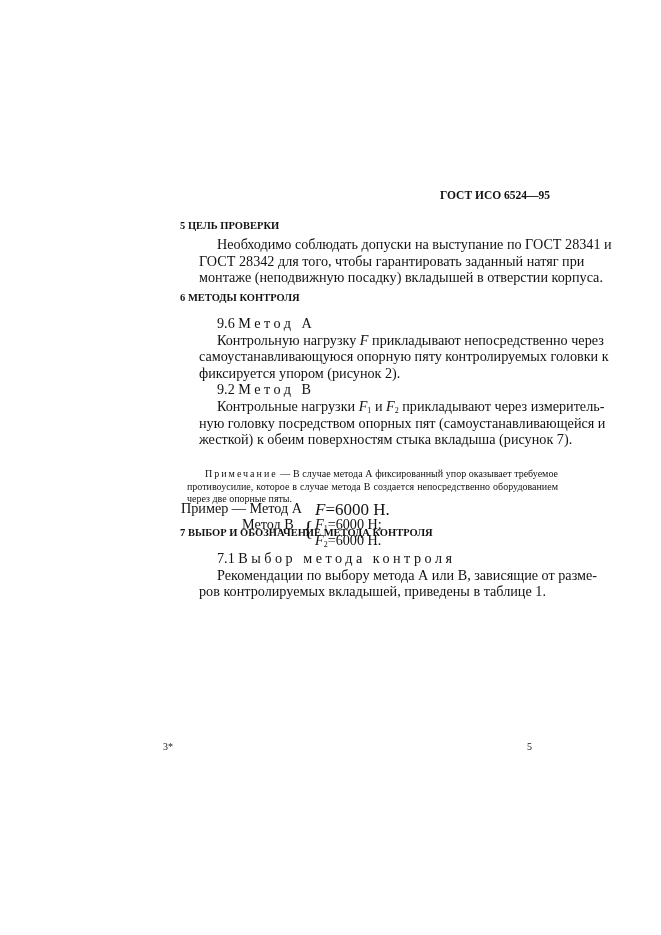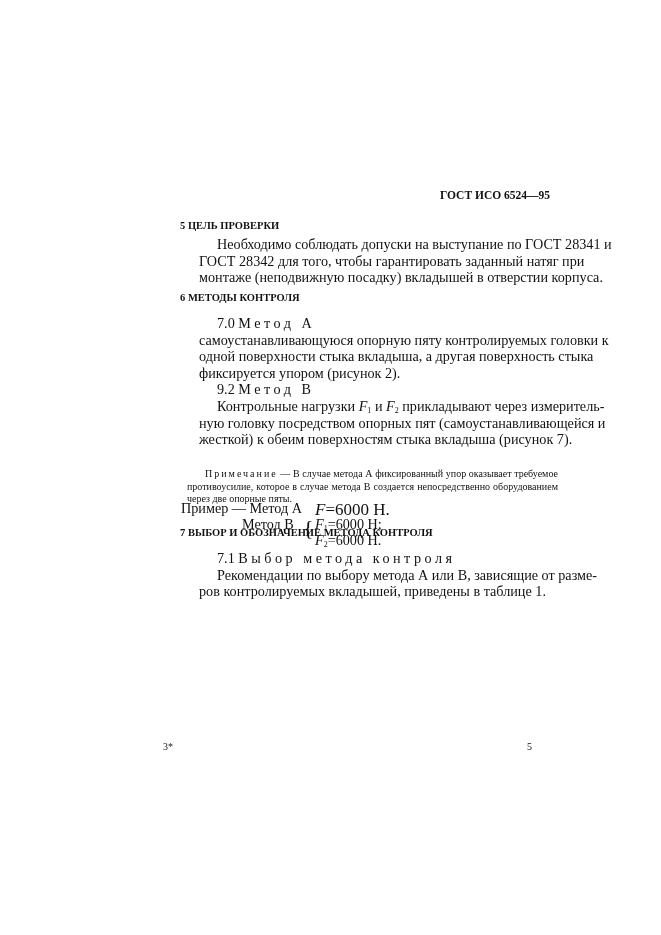"7.0" span { text: 7.0 -> 9.6 }
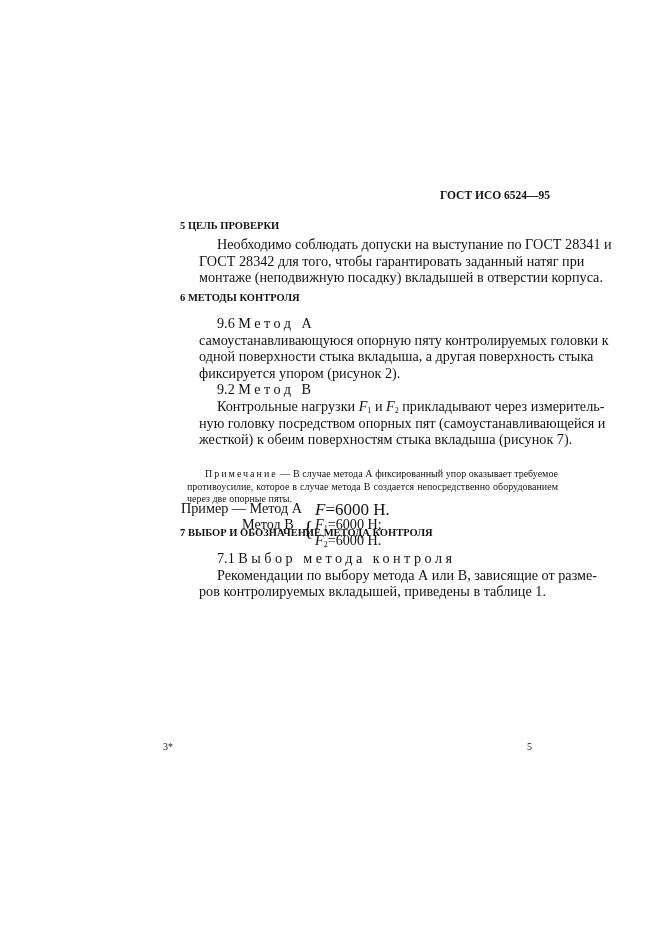"Контрольную нагрузку F прикладывают" span.line { html: none -> <span><span>Контрольную нагрузку </span><i>F</i><span> прикладывают непосредственно через</span></span> }
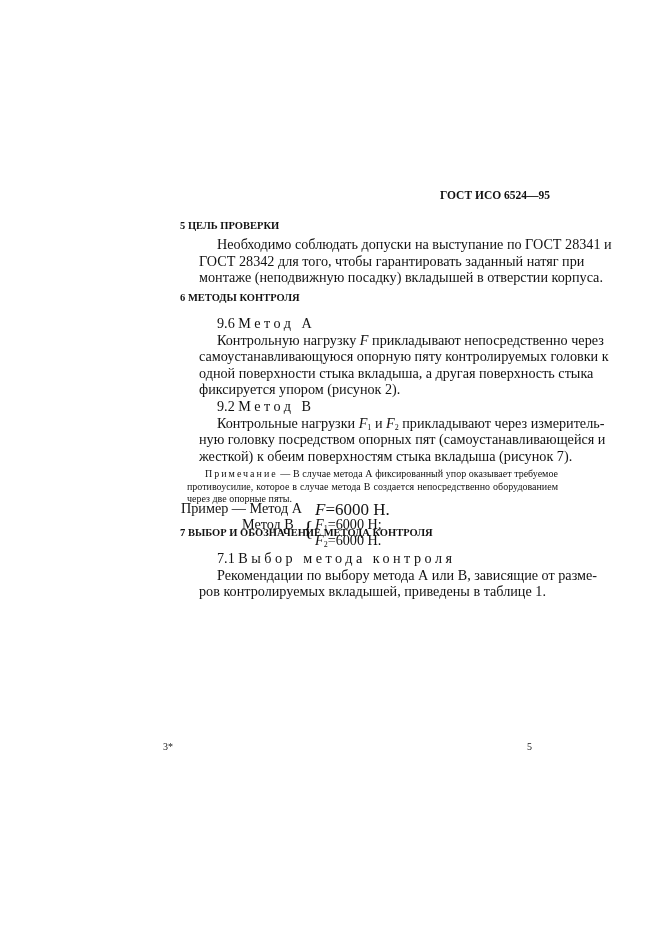"одной поверхности стыка вкладыша, а" span.line { html: <span>одной поверхности стыка вкладыша, а другая поверхность стыка</span> -> none }
